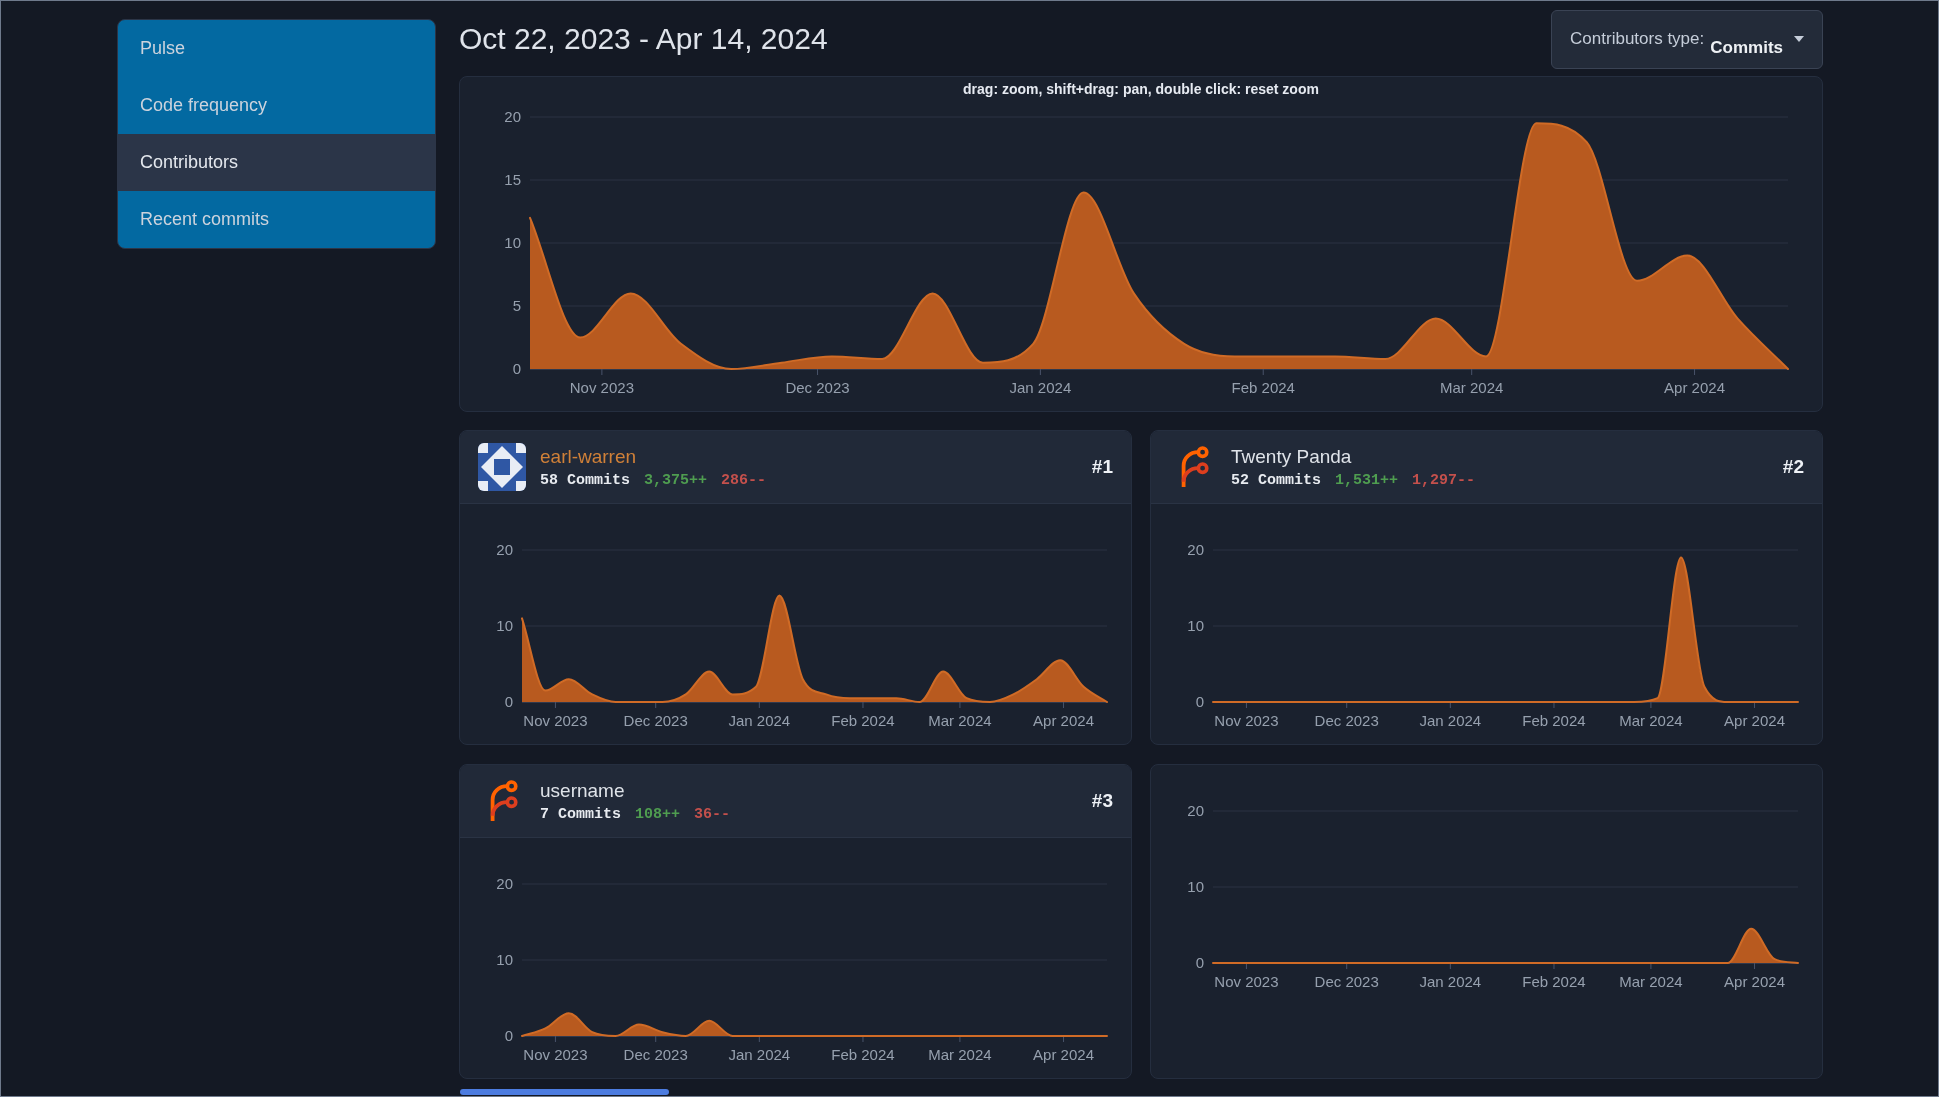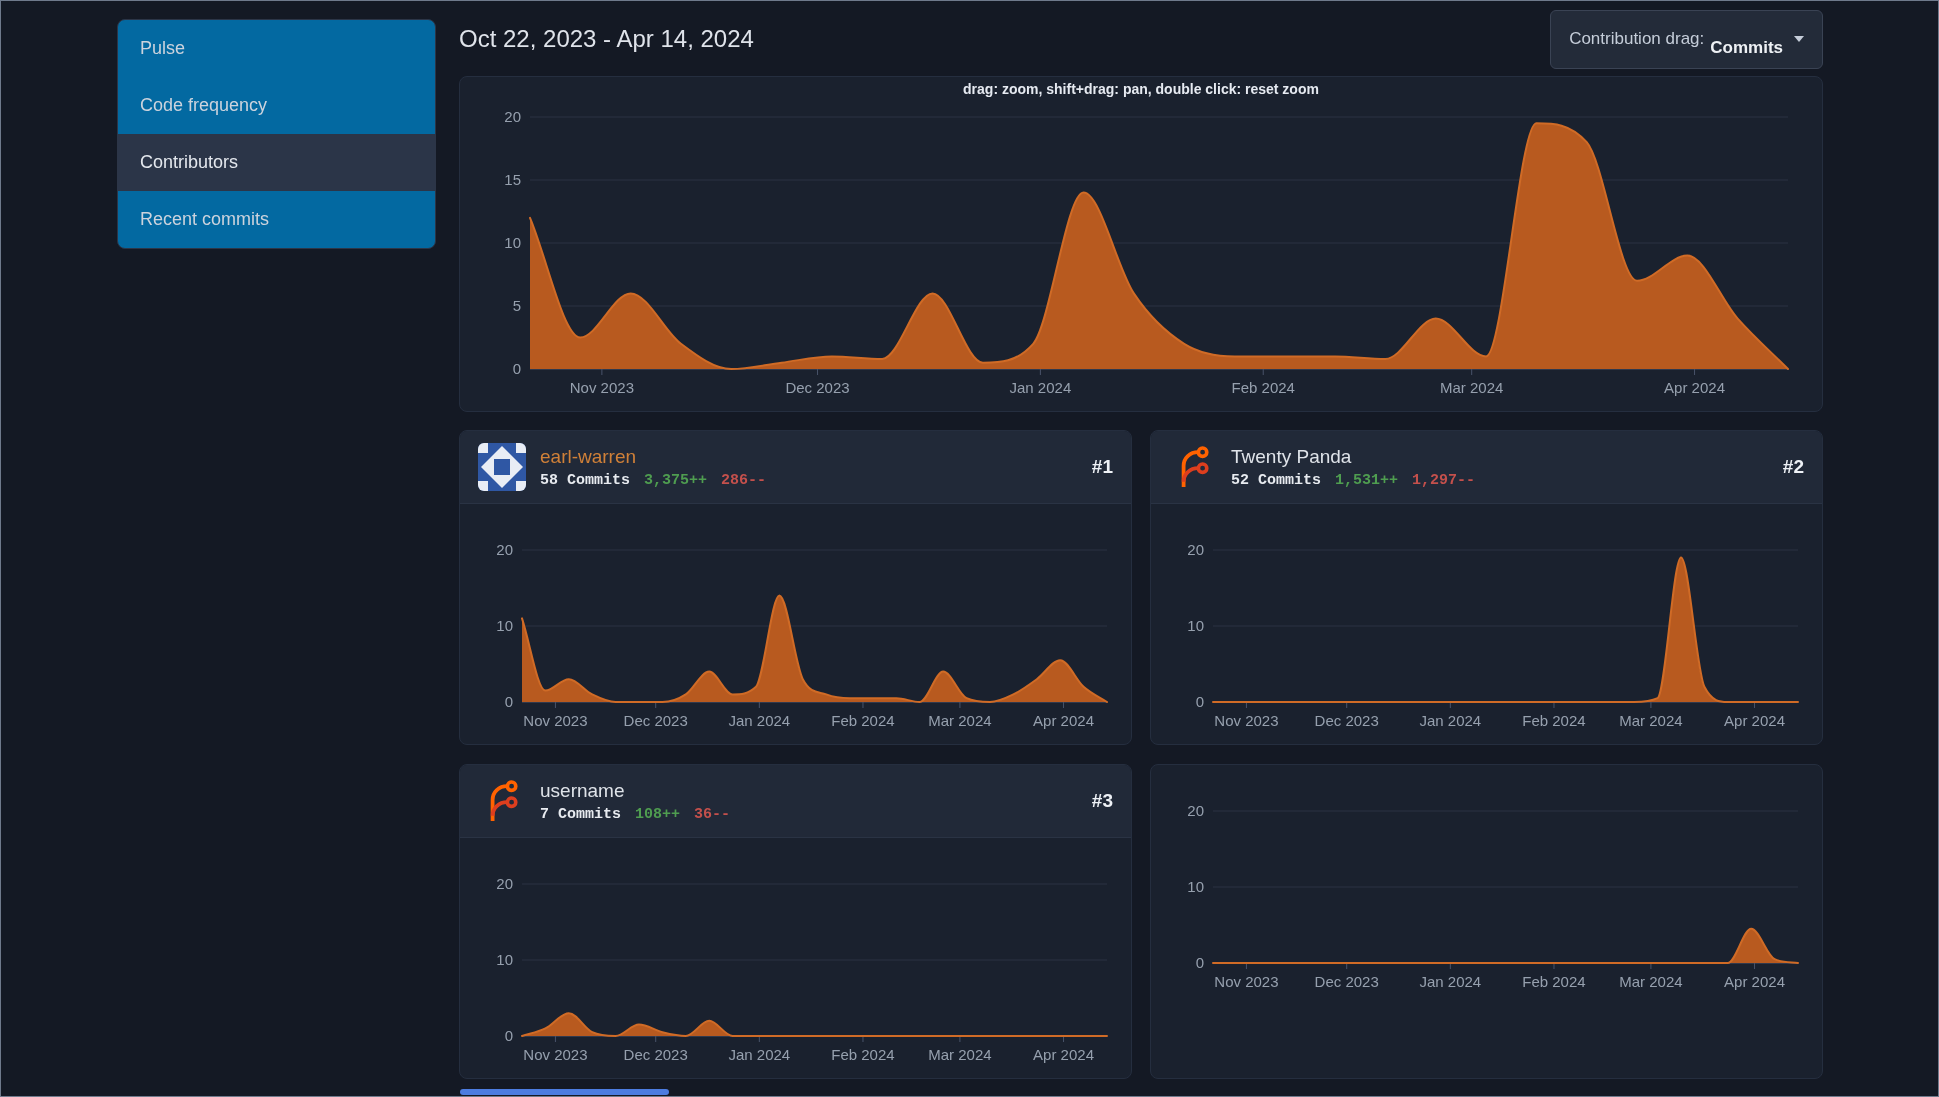"Oct 22, 2023 - Apr" .date-range { font-size: 24px -> 30px }
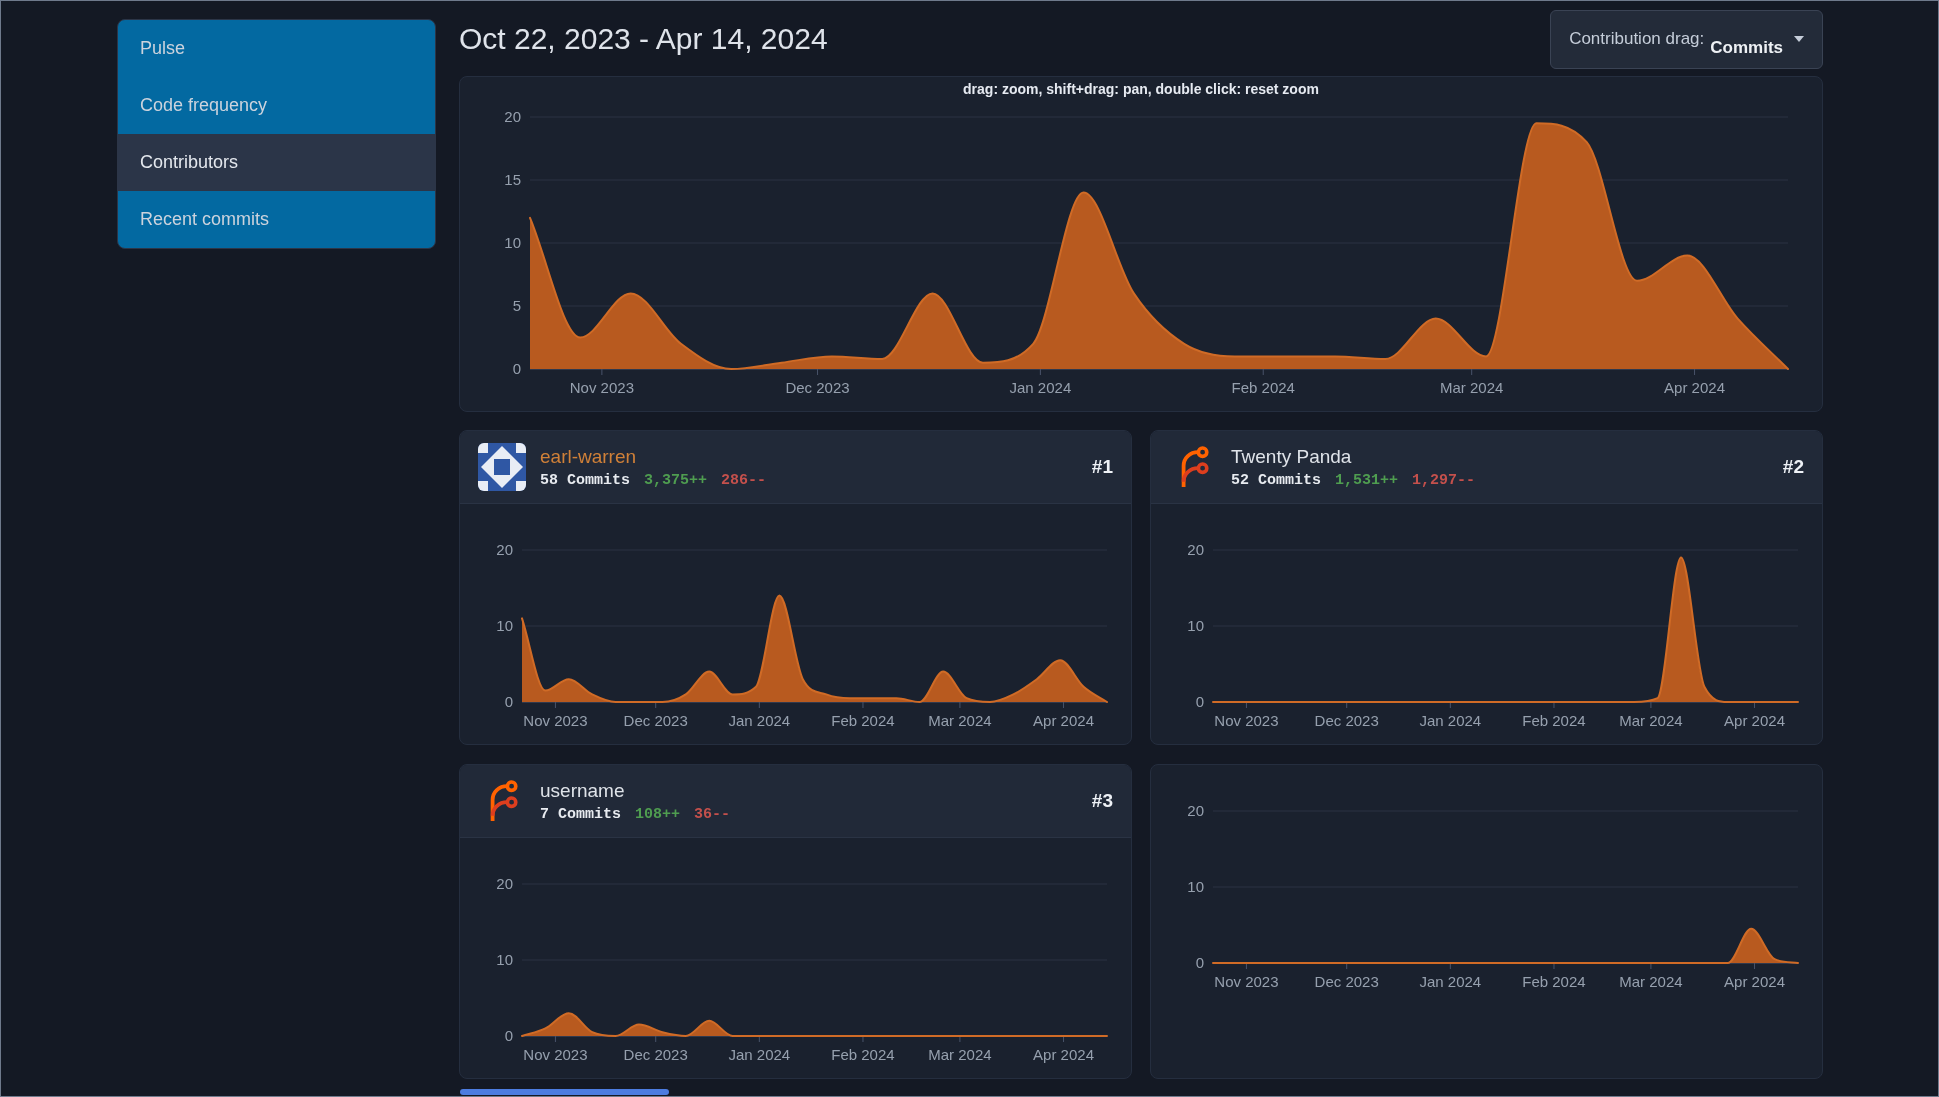"Contribution drag:" span { text: Contribution drag -> Contributors type }
